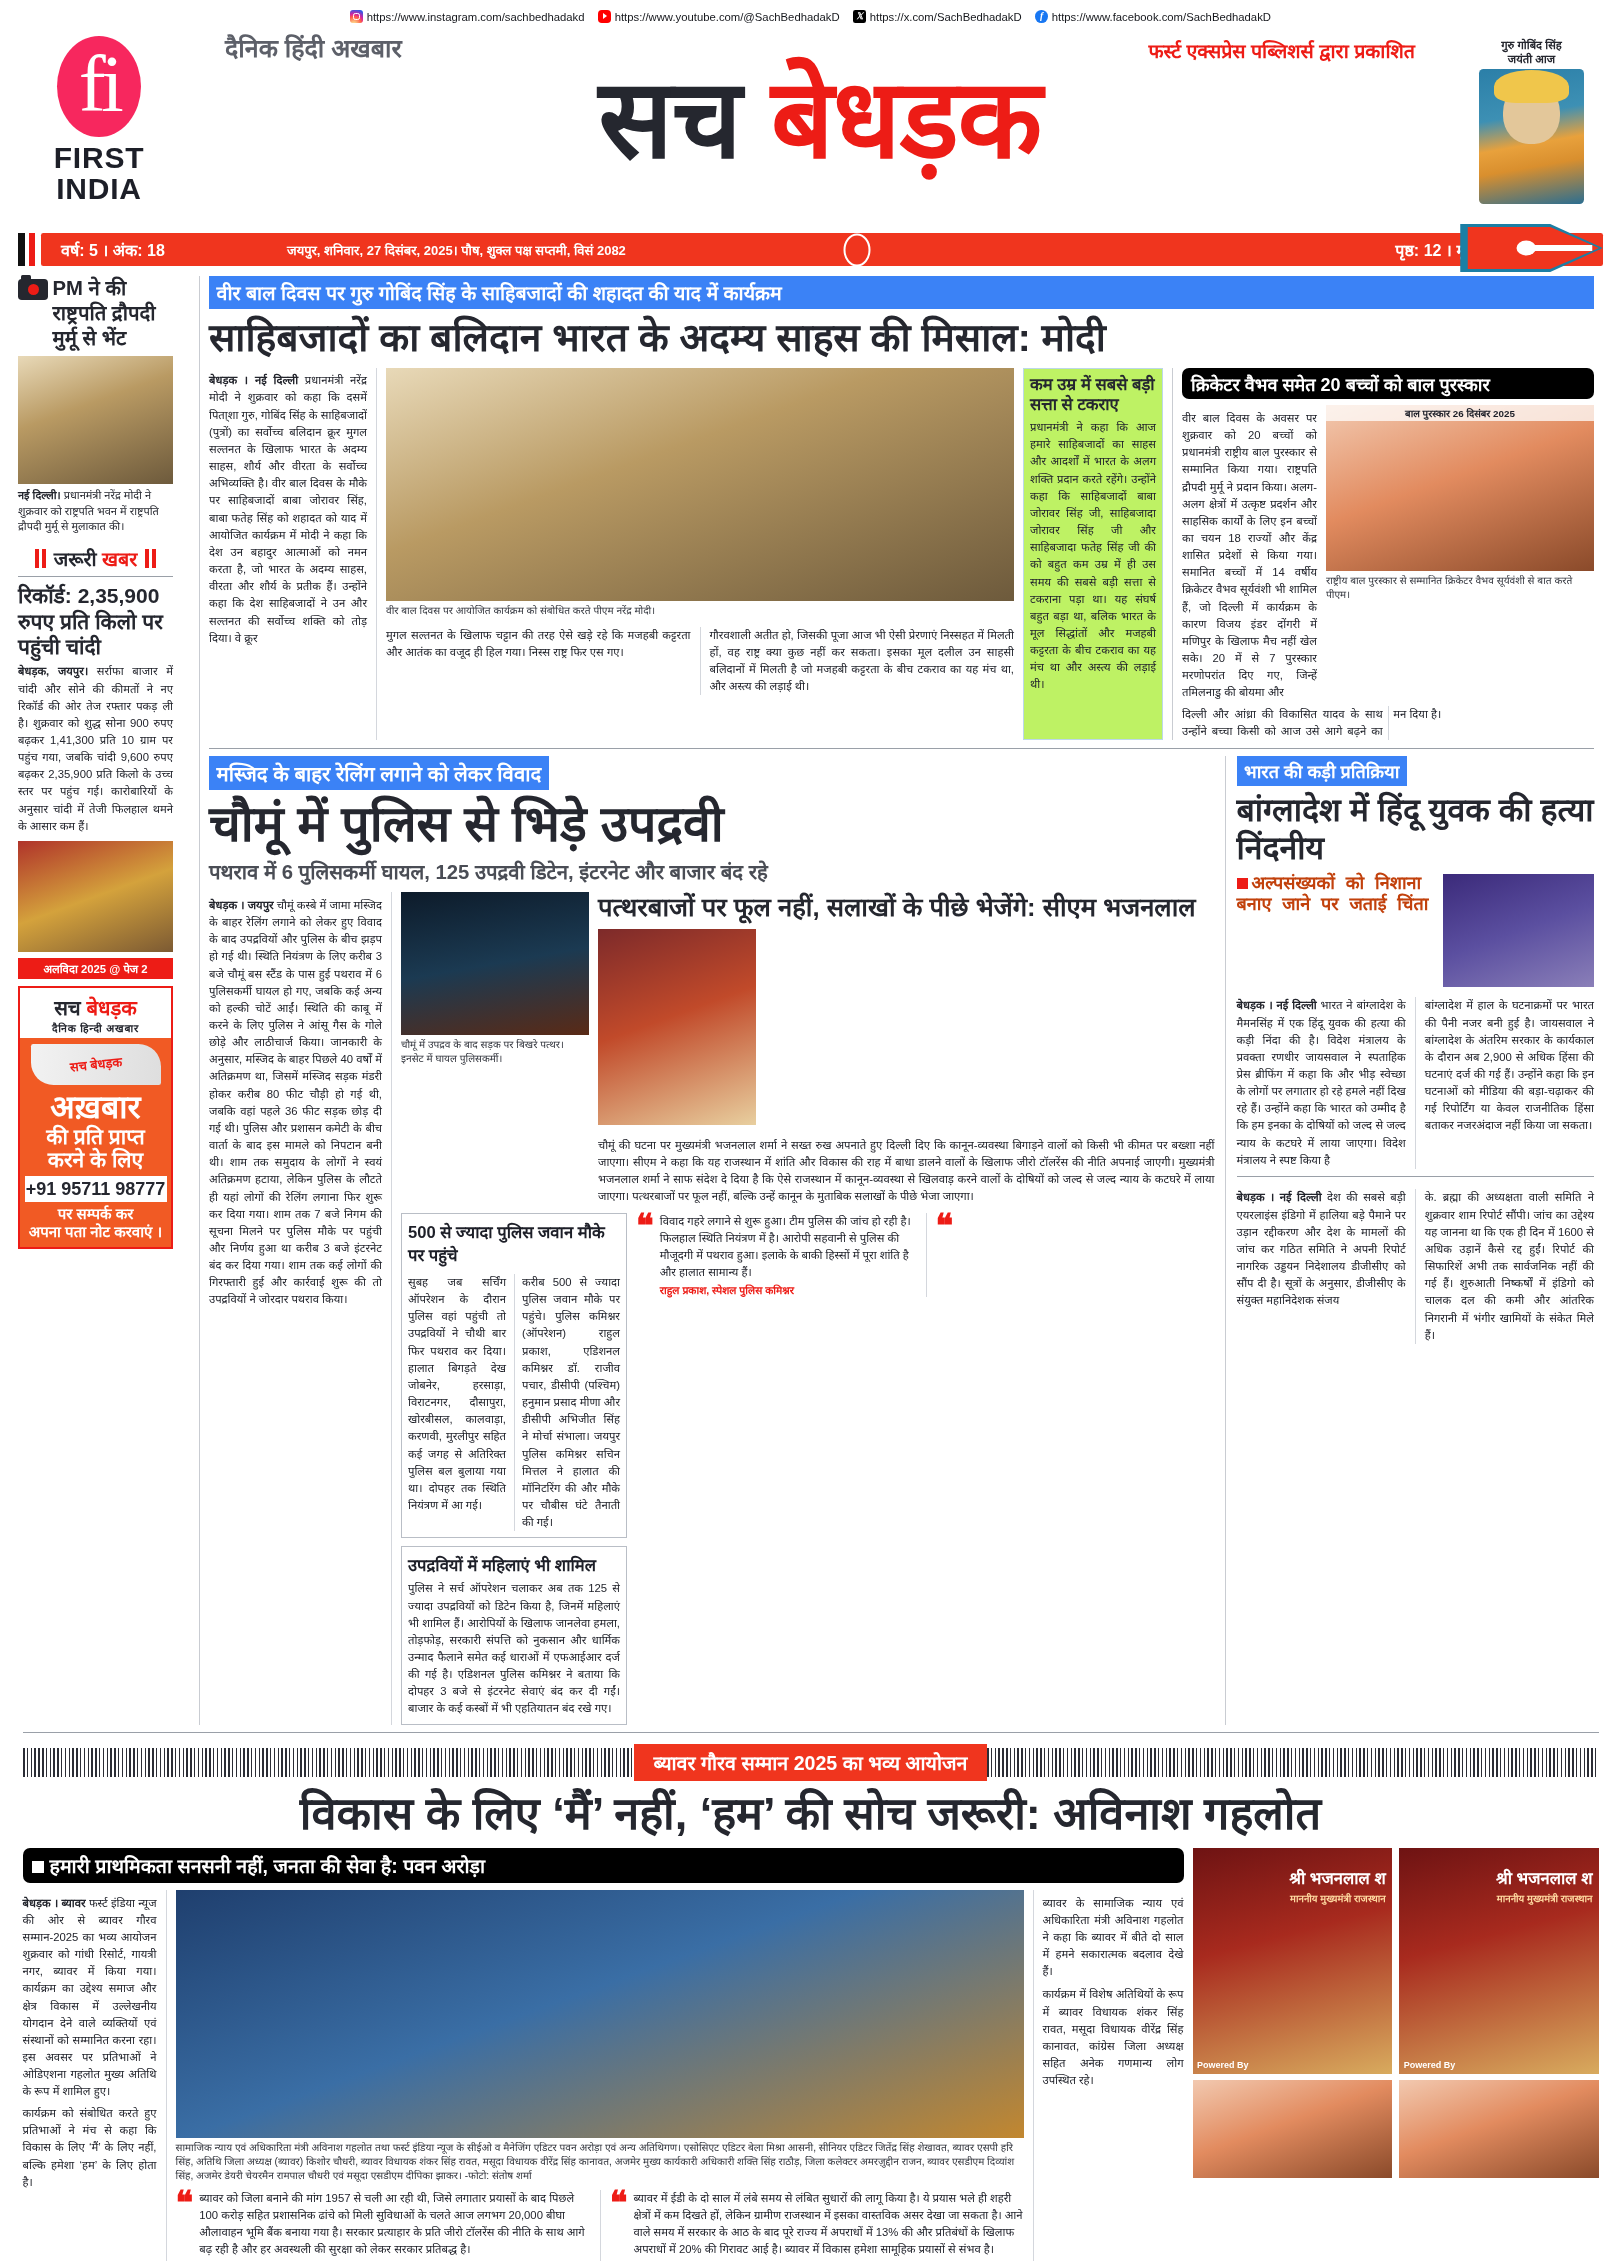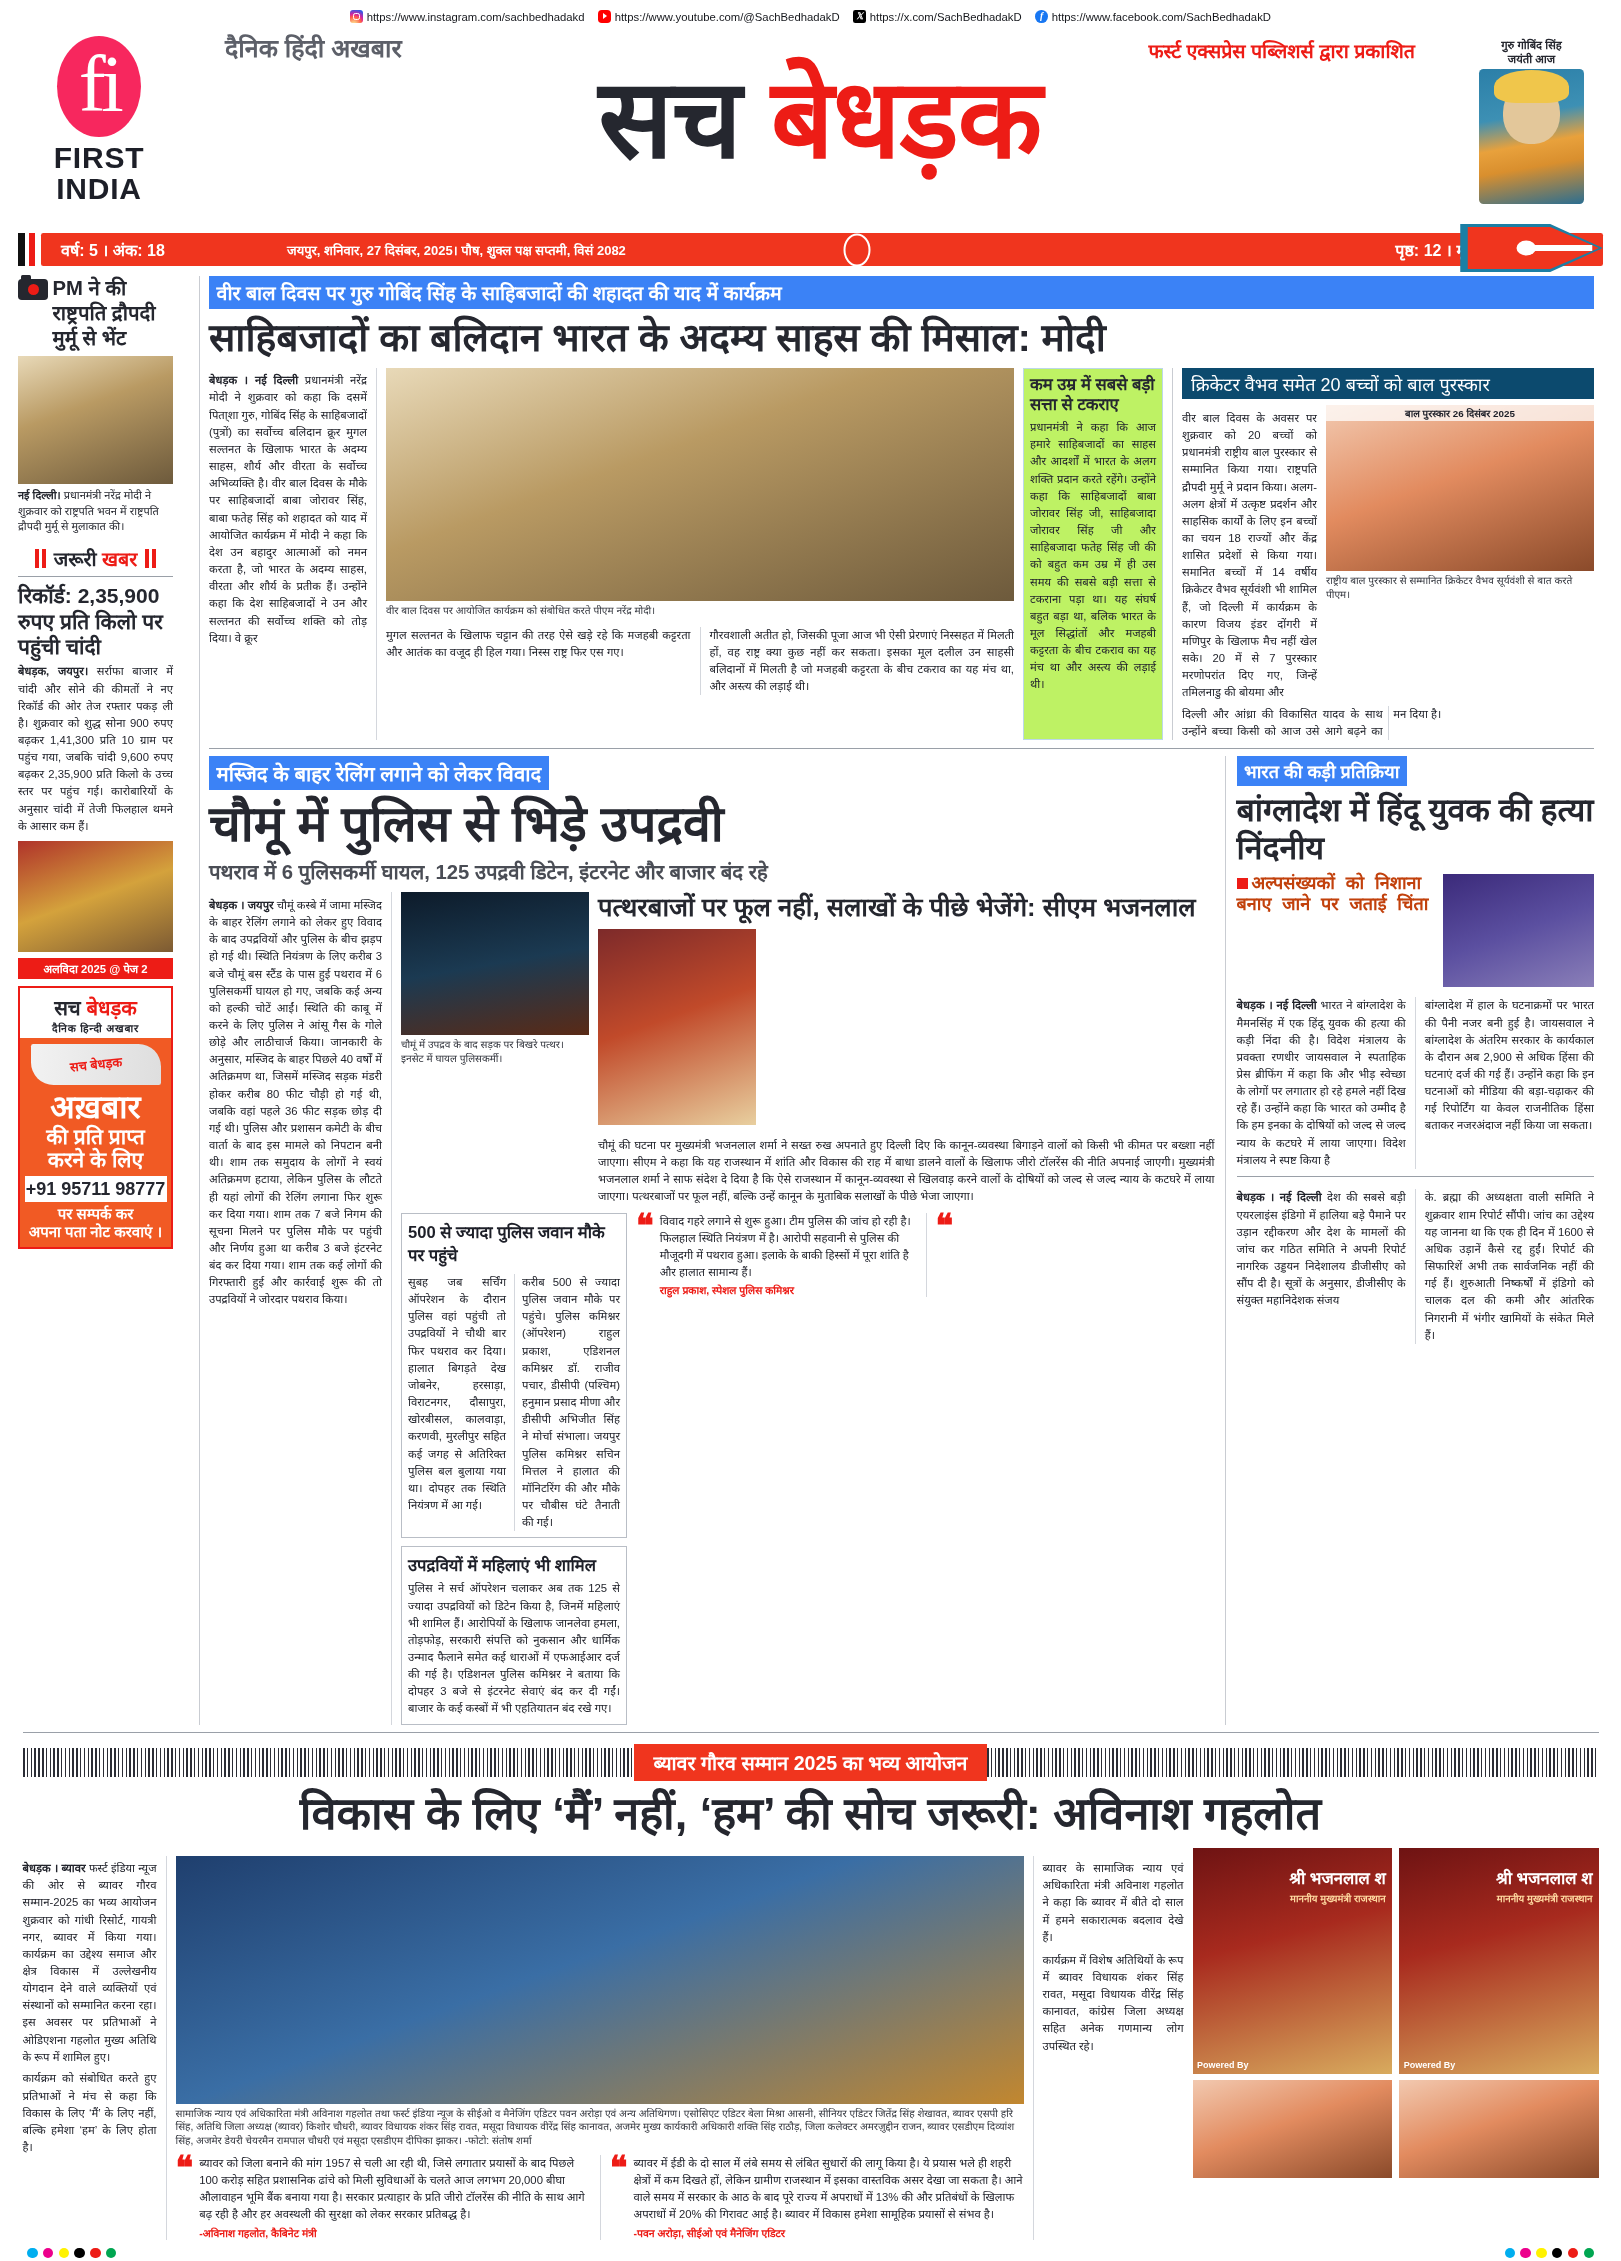"क्रिकेटर वैभव समेत 20 बच्चों" .kicker-blue { background: #0c4a6e -> #000000; border-radius: none -> 7px; font-weight: 400 -> 700 }
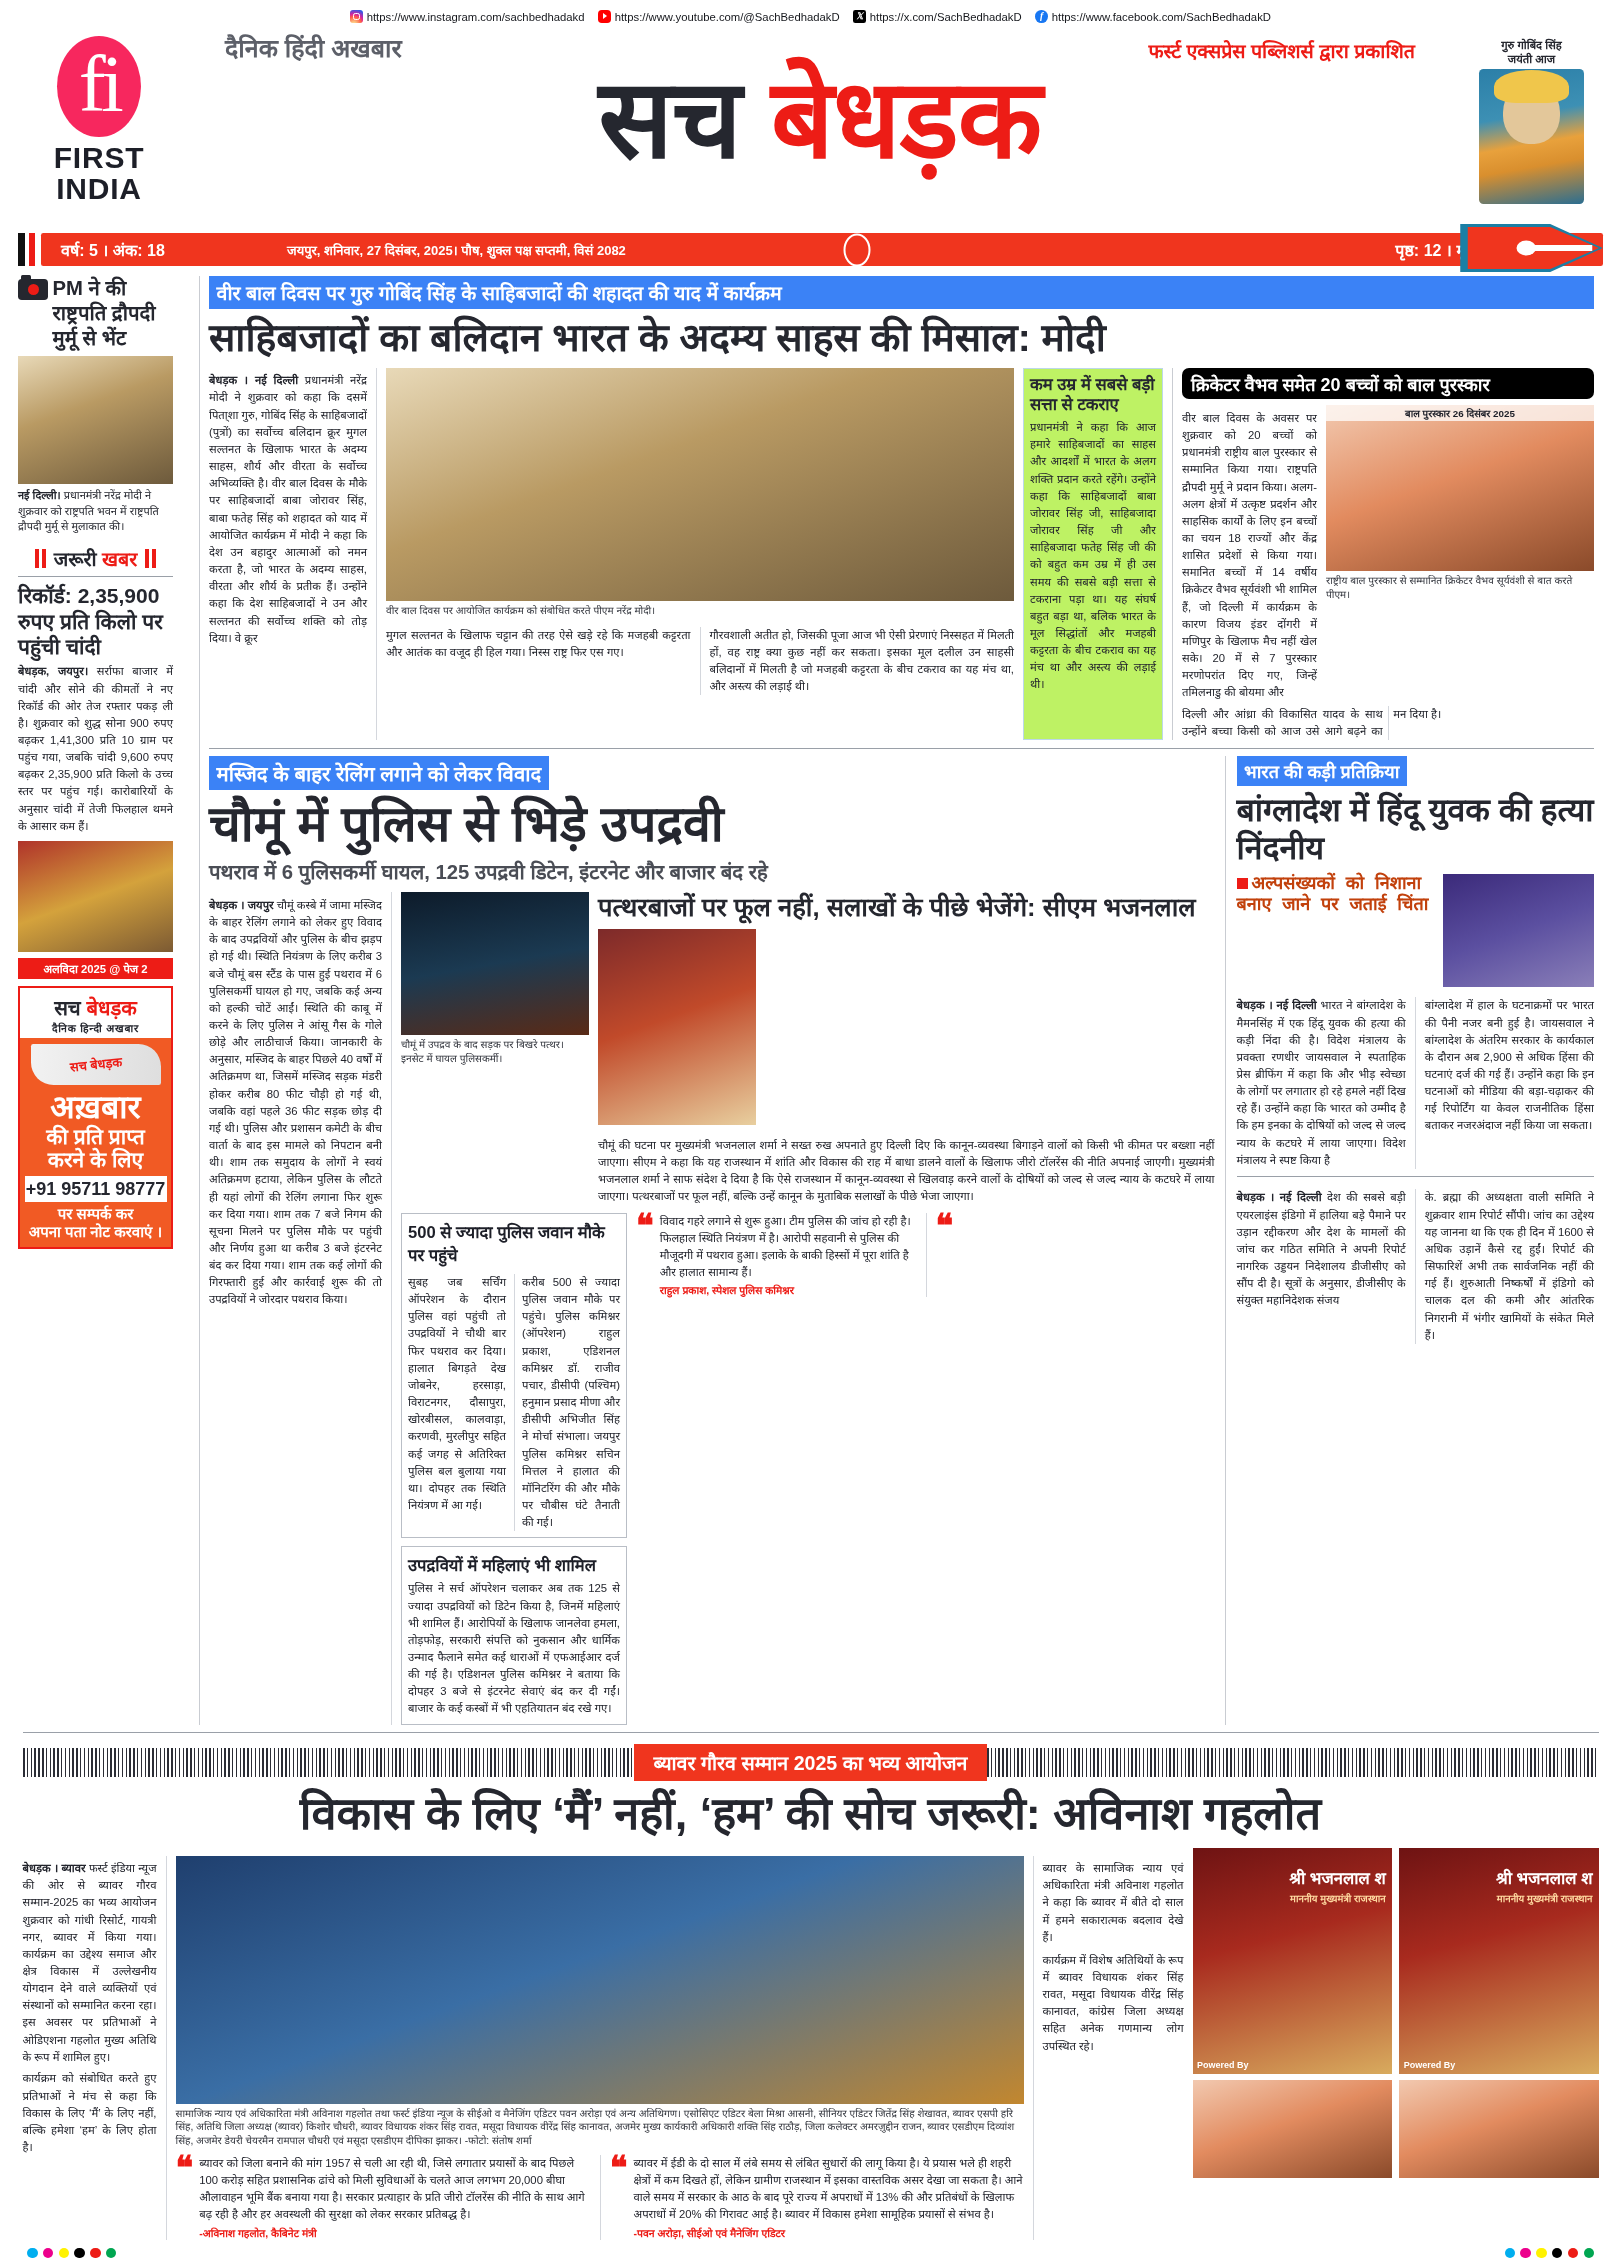"हमारी प्राथमिकता सनसनी नहीं, जनता" div.kicker-blue { html: none -> <div> <span></span><span>हमारी प्राथमिकता सनसनी नहीं, जनता की सेवा है: पवन अरोड़ा</span> </div> }
